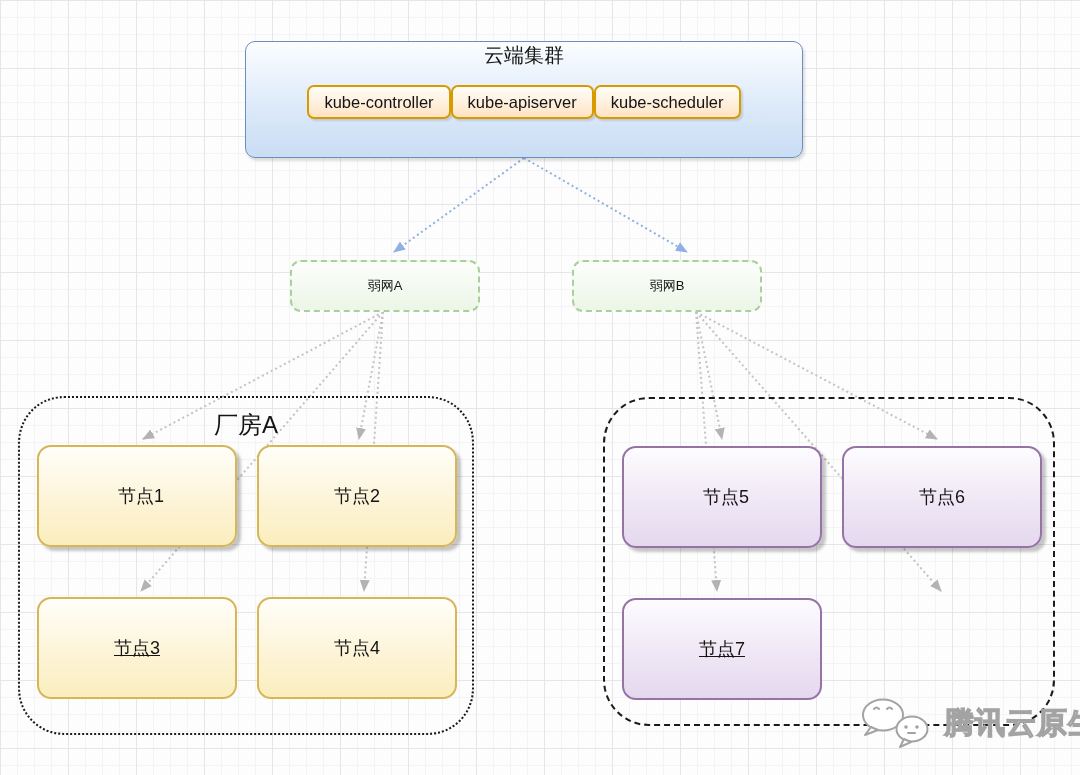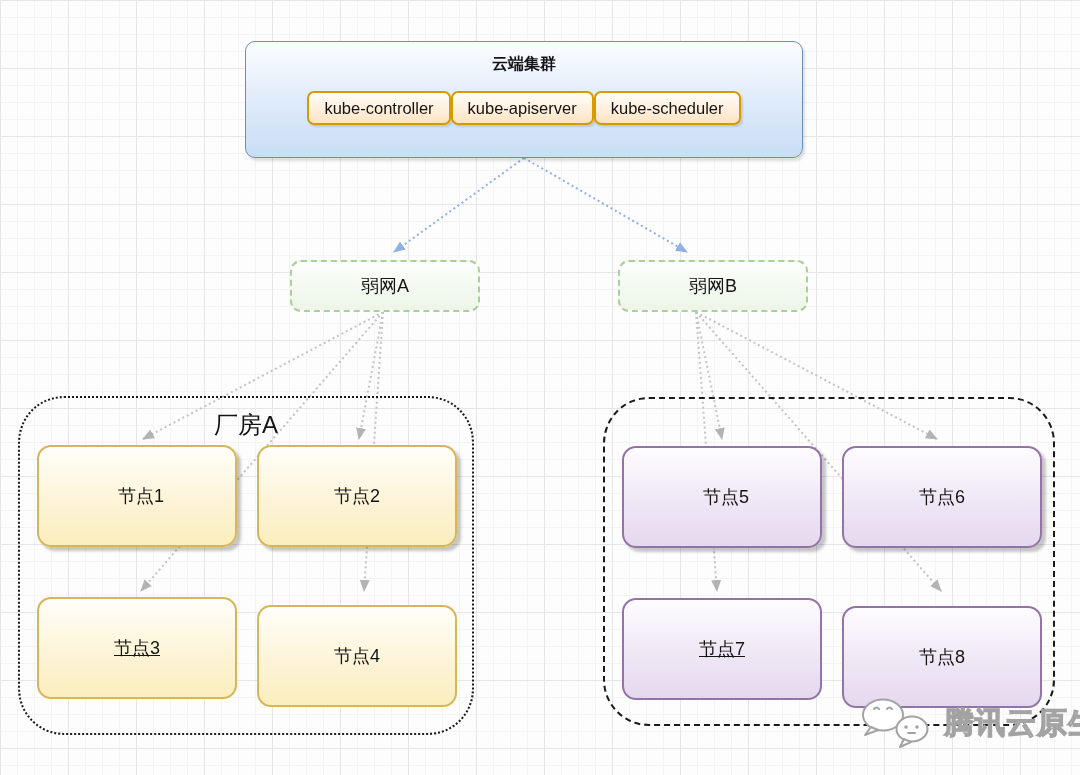"云端集群" .cluster-title { font-size: 16px -> 20px; font-weight: bold -> normal; margin-top: 12px -> none }
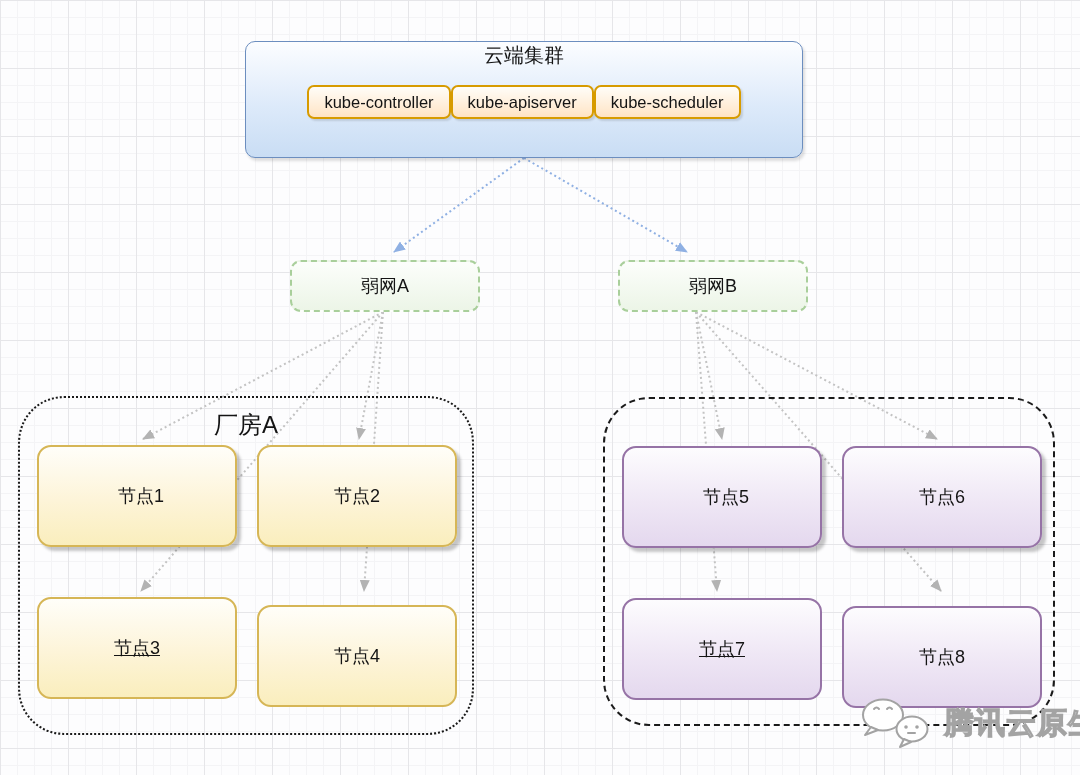"弱网A" .network { font-size: 18px -> 13px }
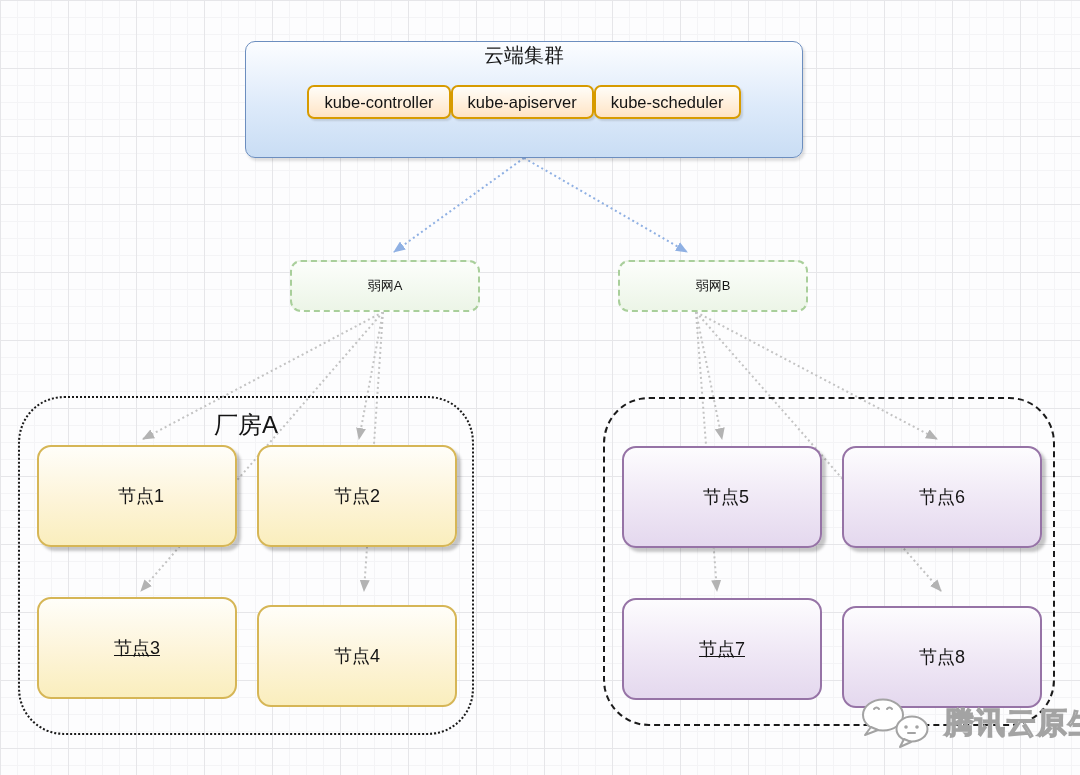"弱网B" .network-b { left: 618px -> 572px }
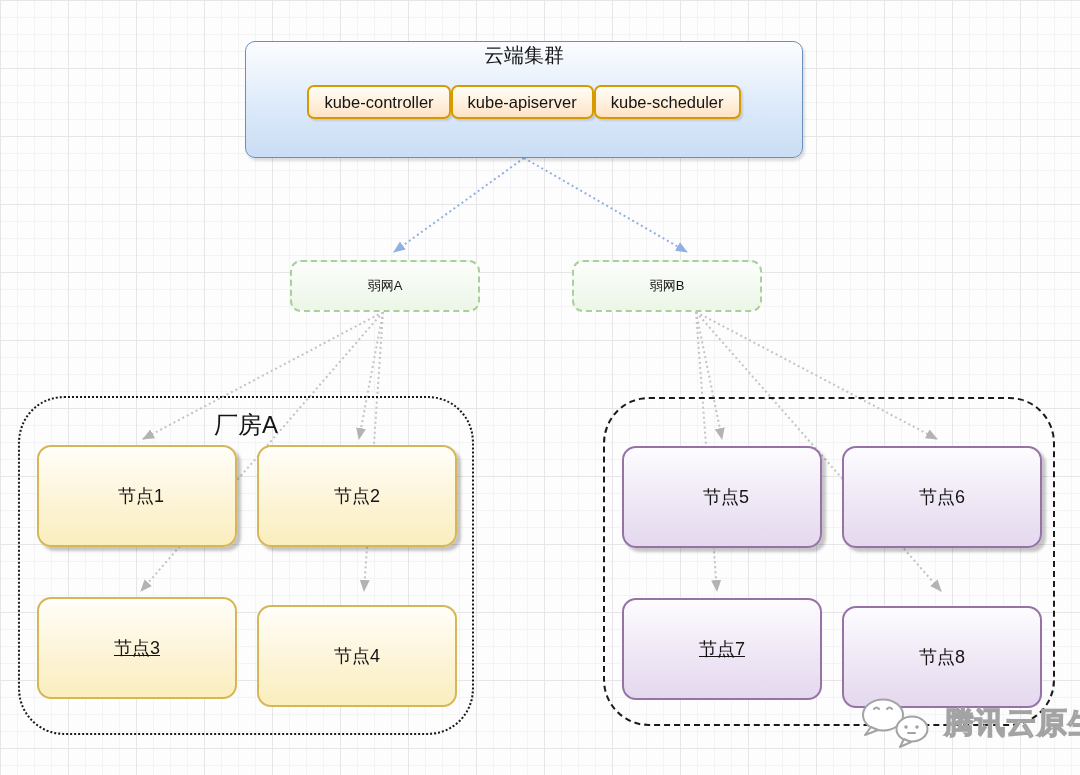"节点4" .pos-br { margin-top: 8px -> none }
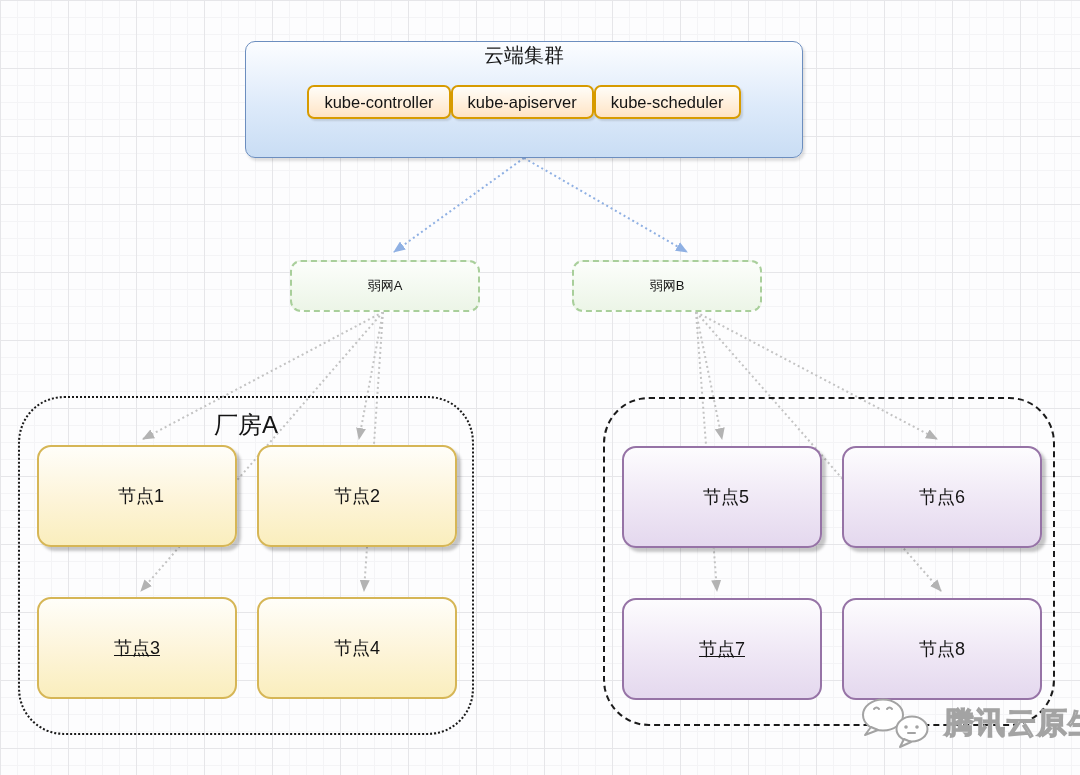"节点8" div.node { html: <div>节点8</div> -> none }
